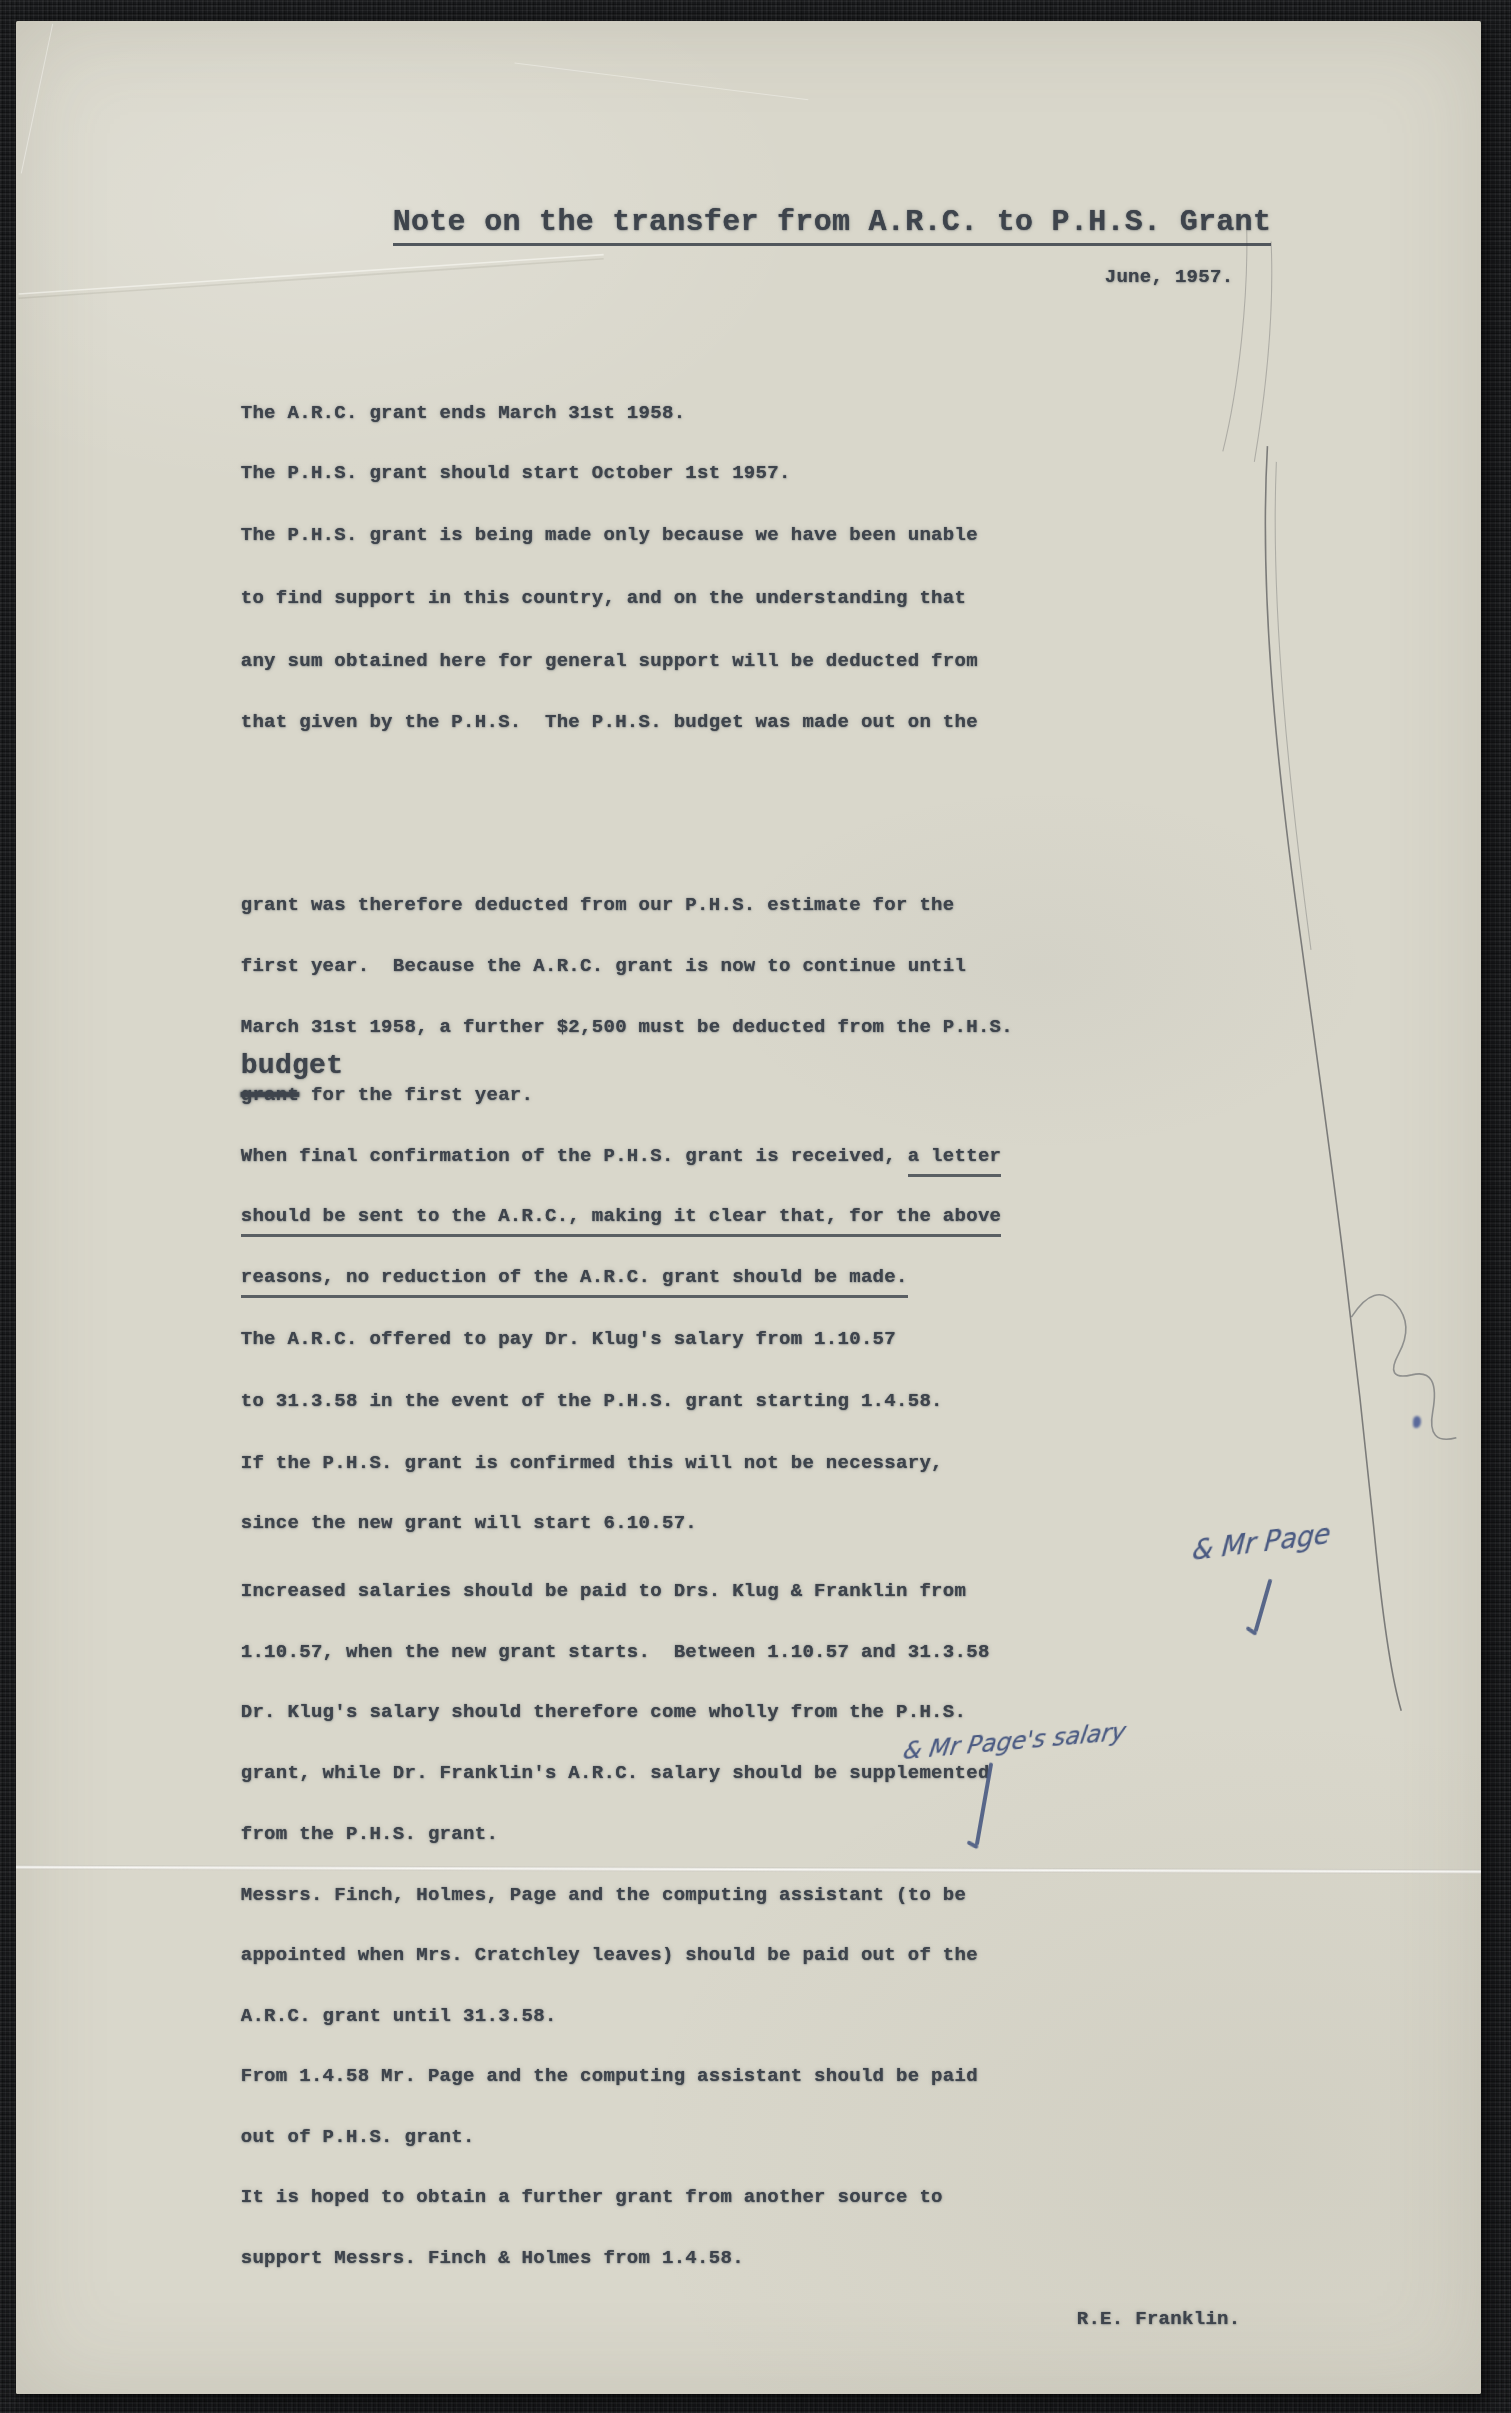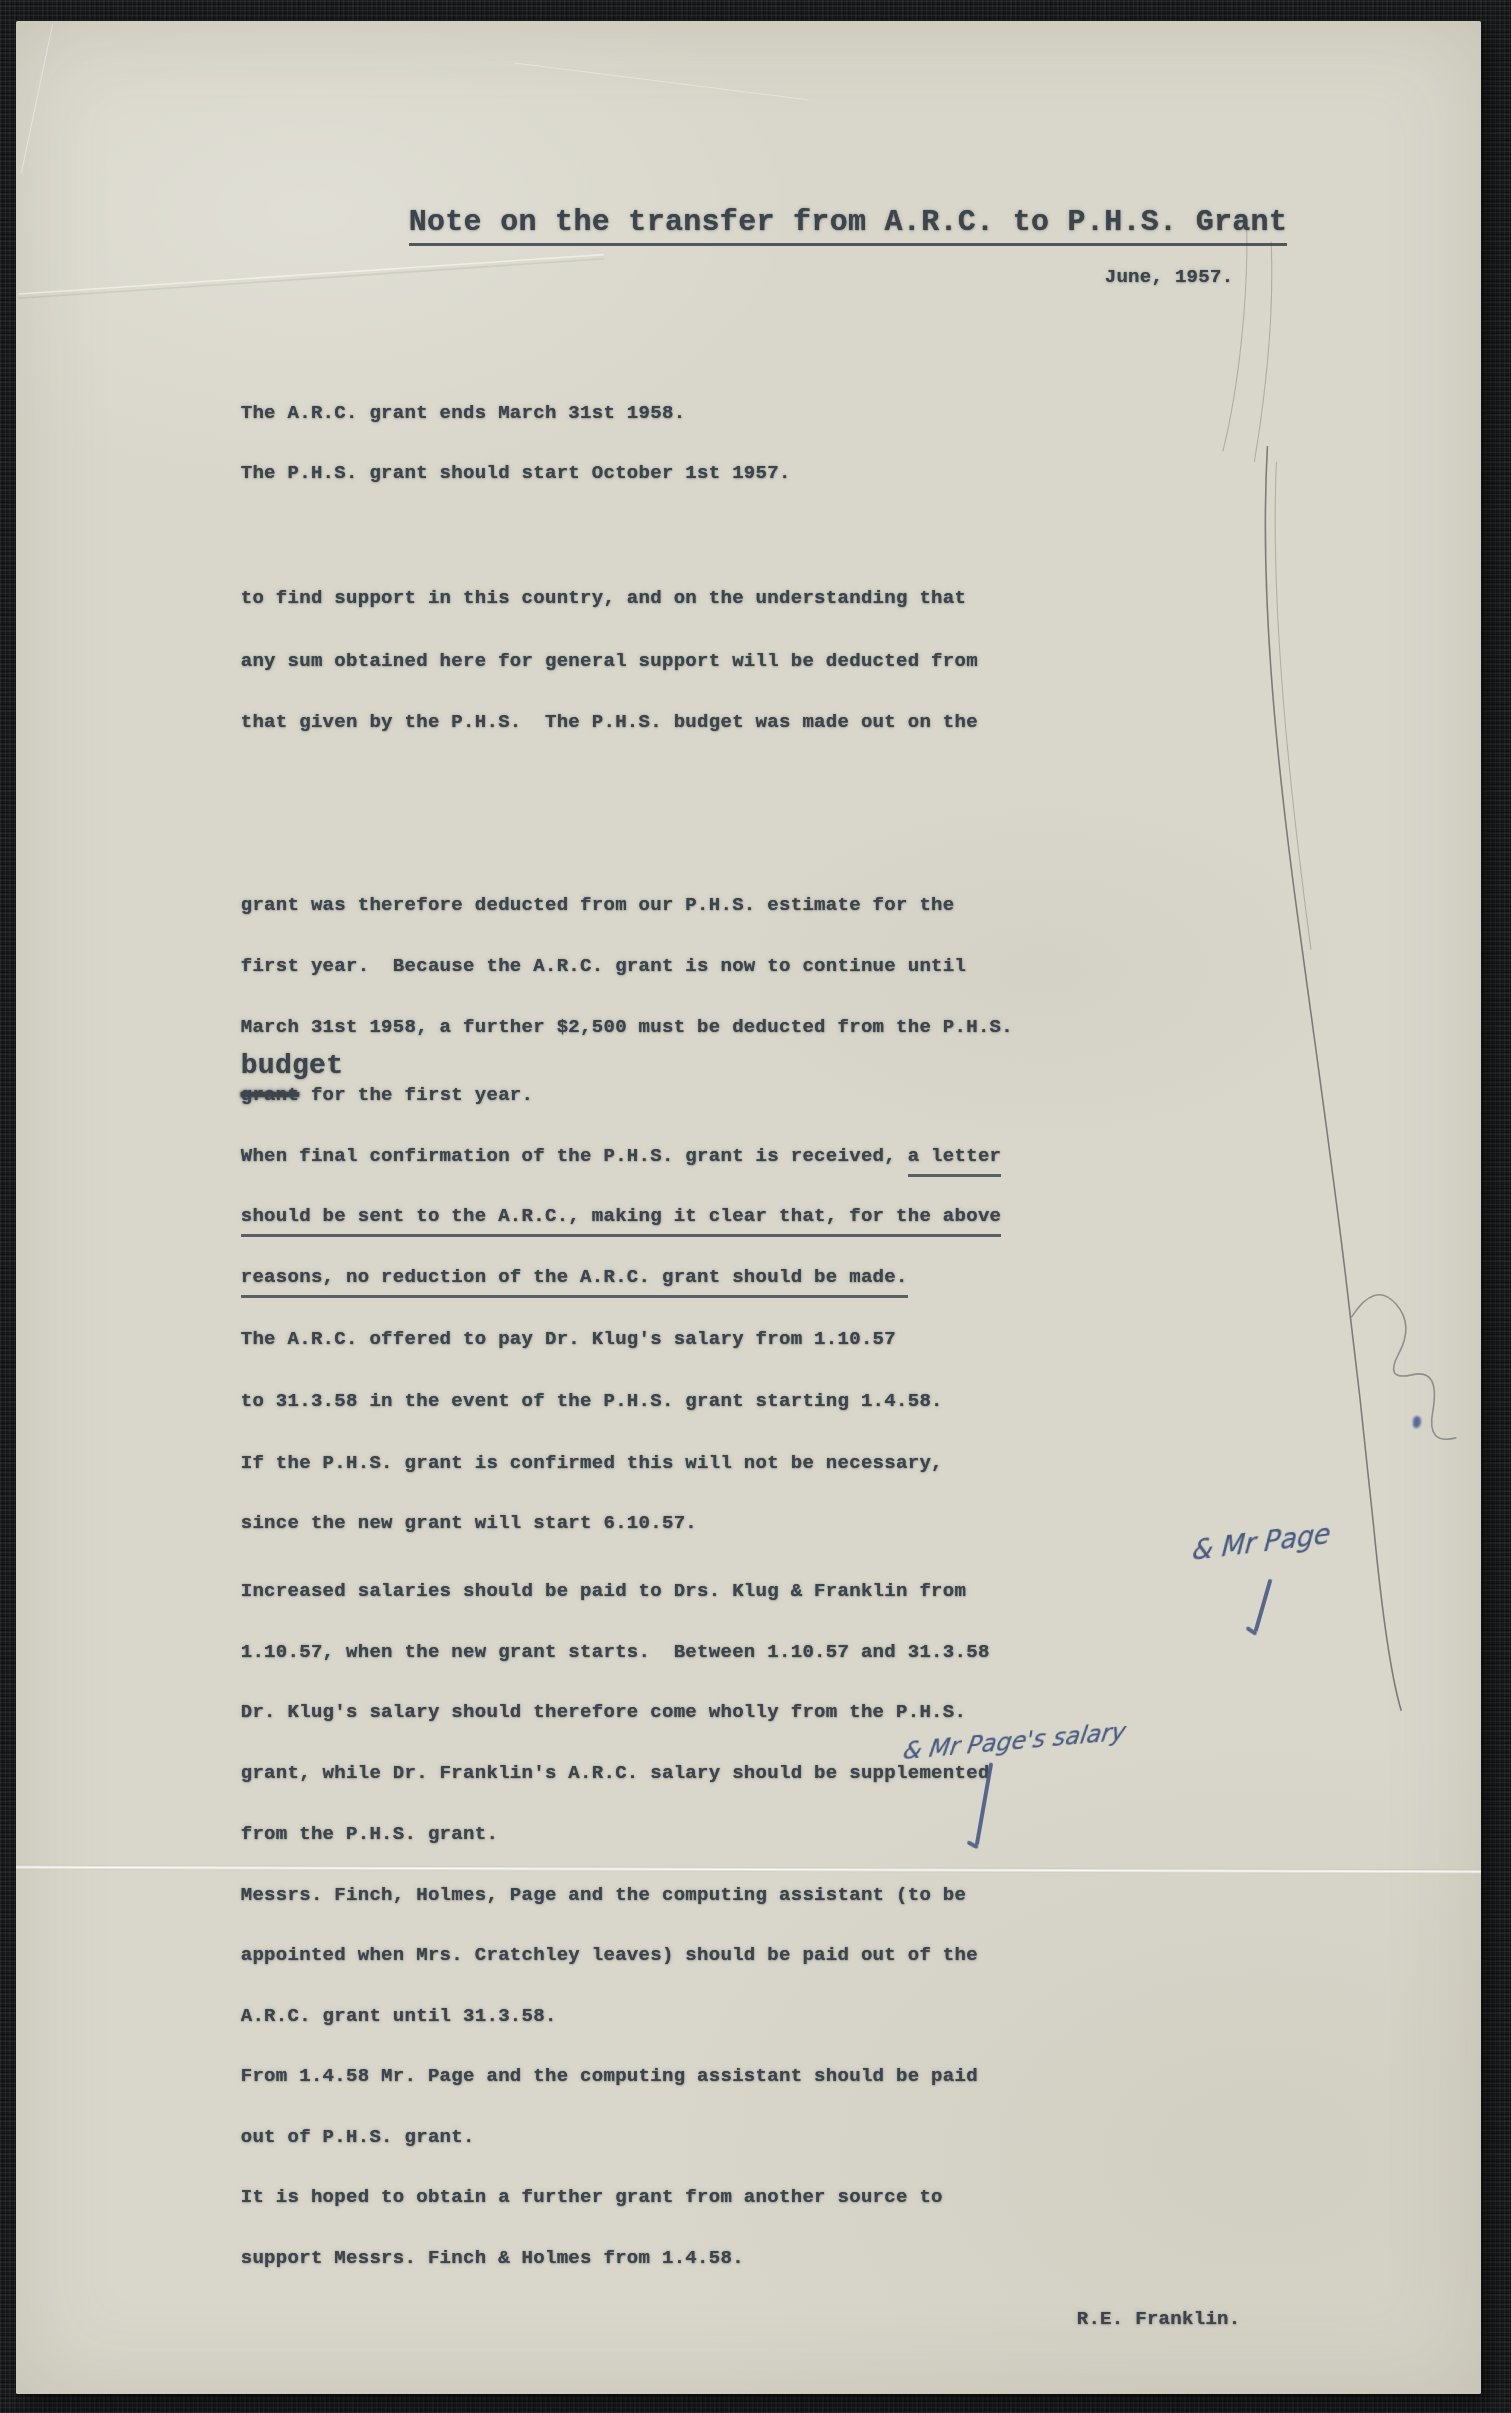"Note on the transfer from" .title .u-title { margin-left: 16px -> none }
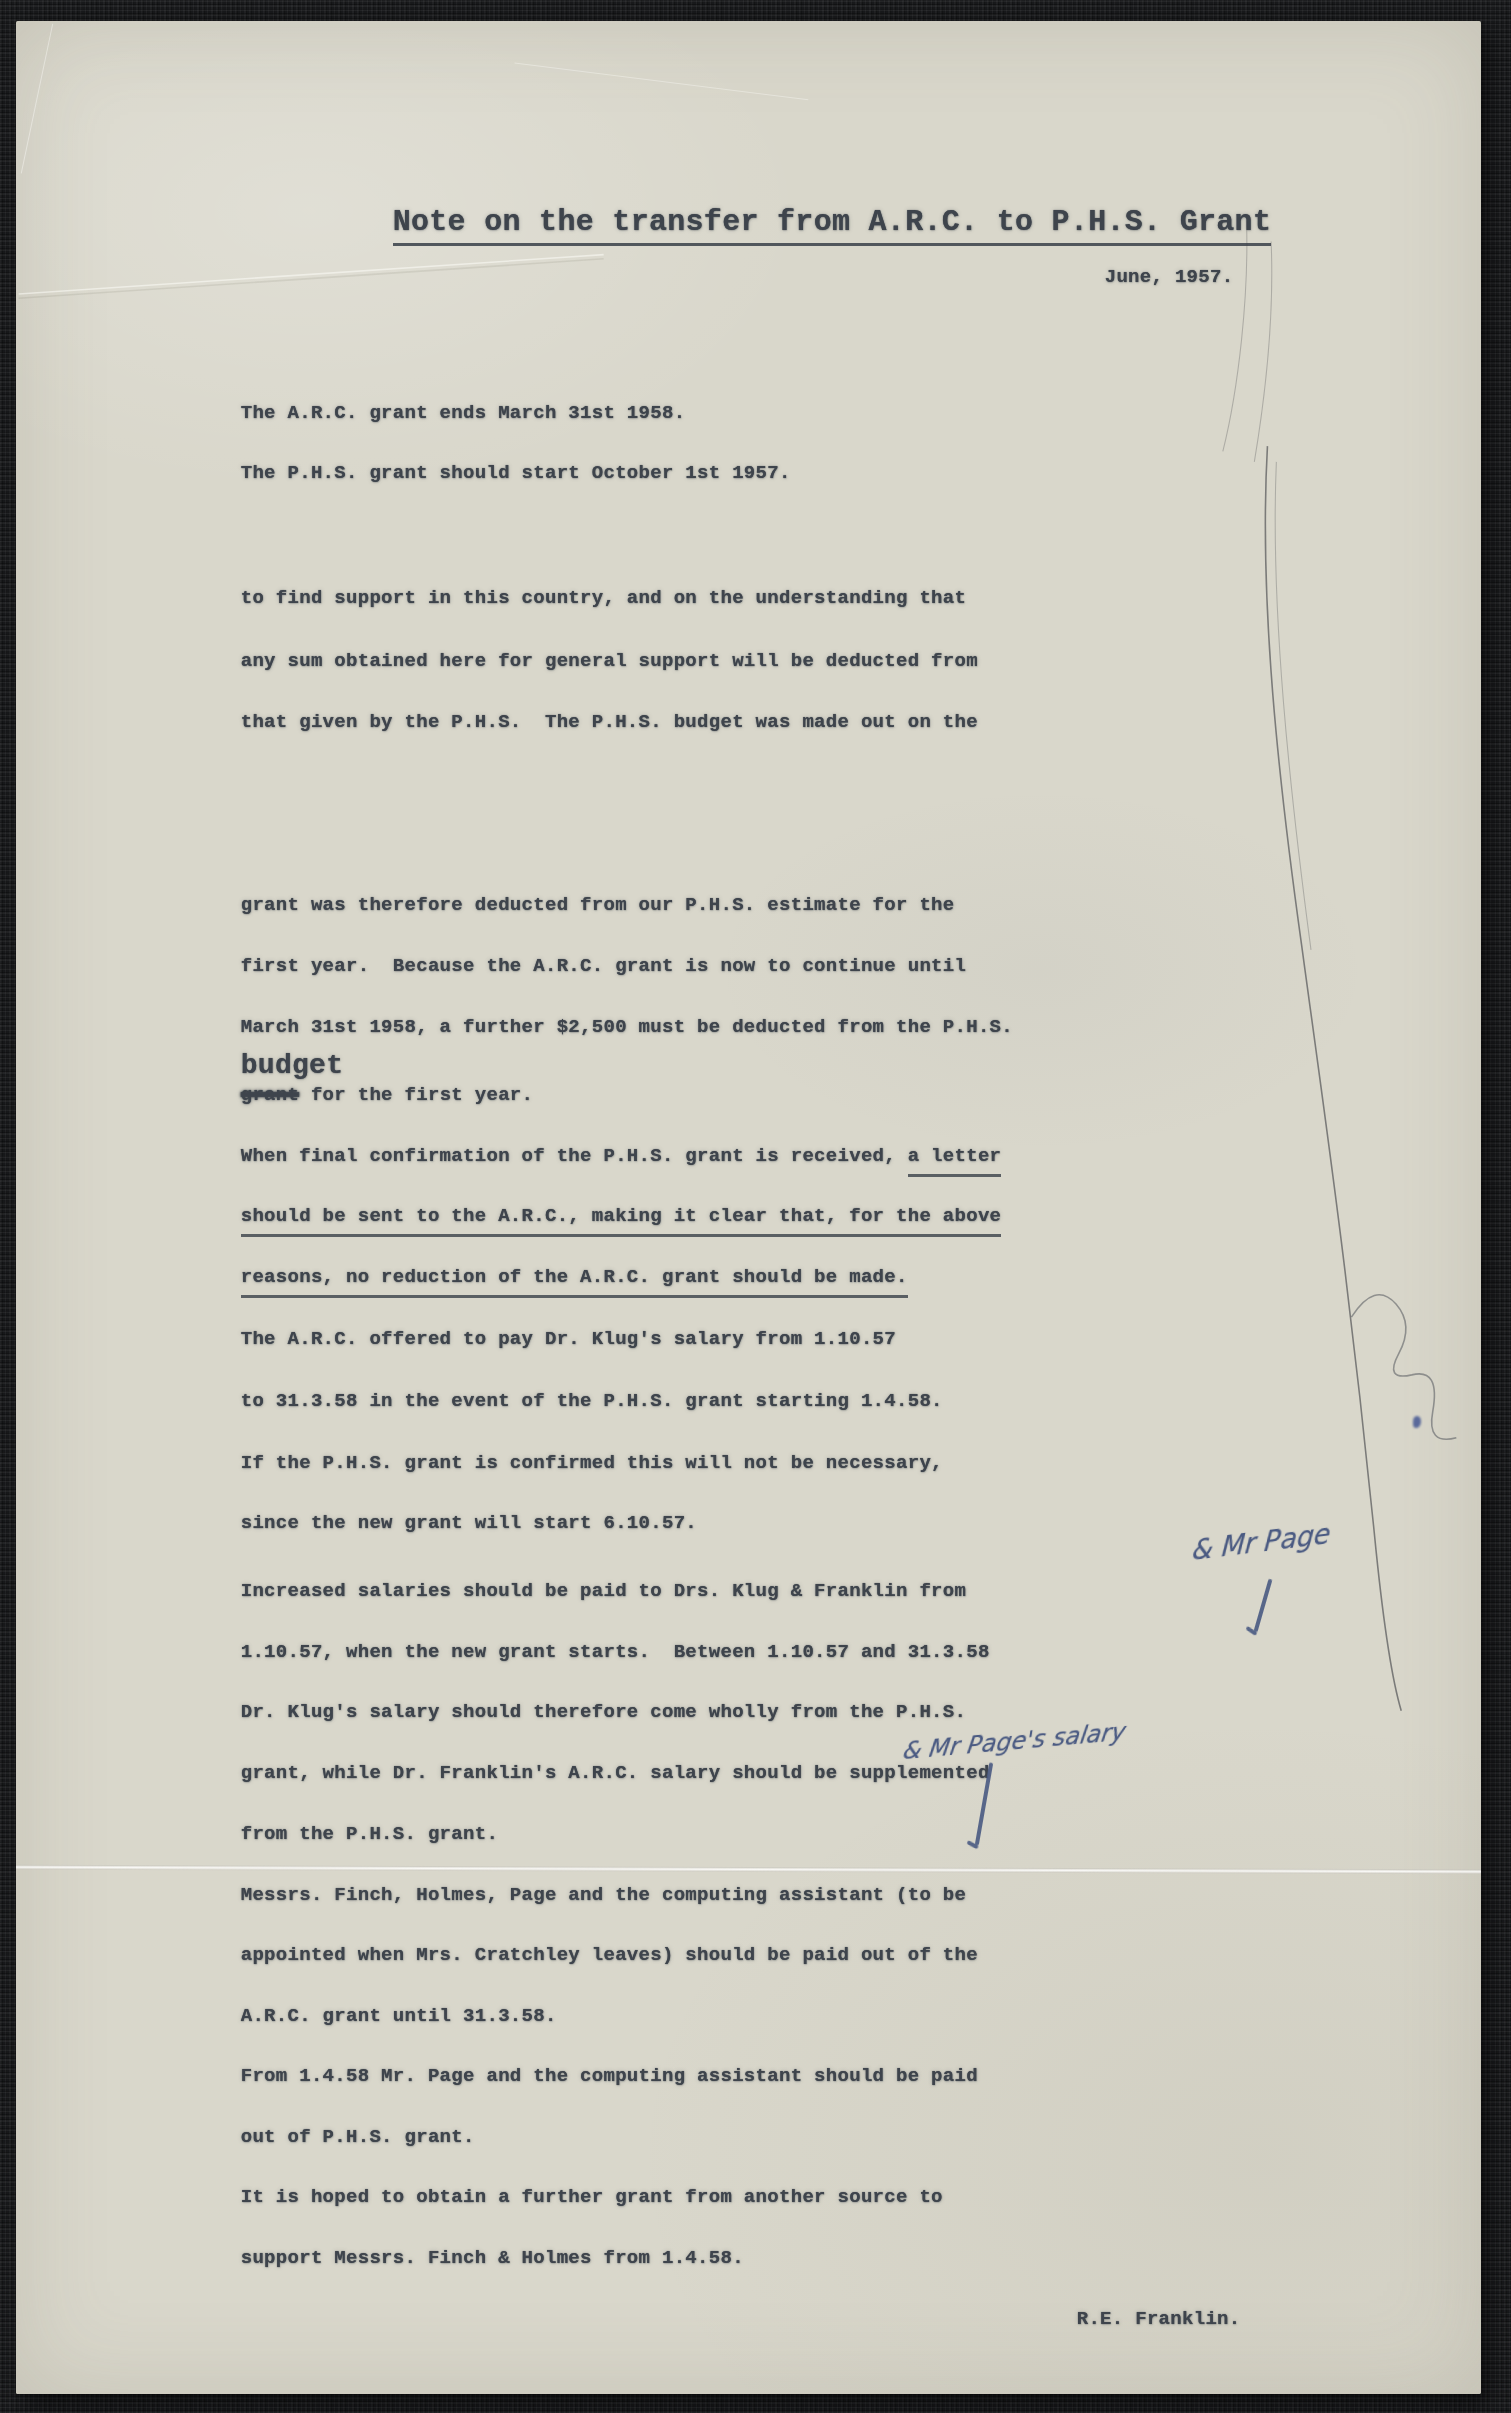"The P.H.S. grant is being" div.ln { html: none -> <div>The P.H.S. grant is being made only because we have been unable</div> }
